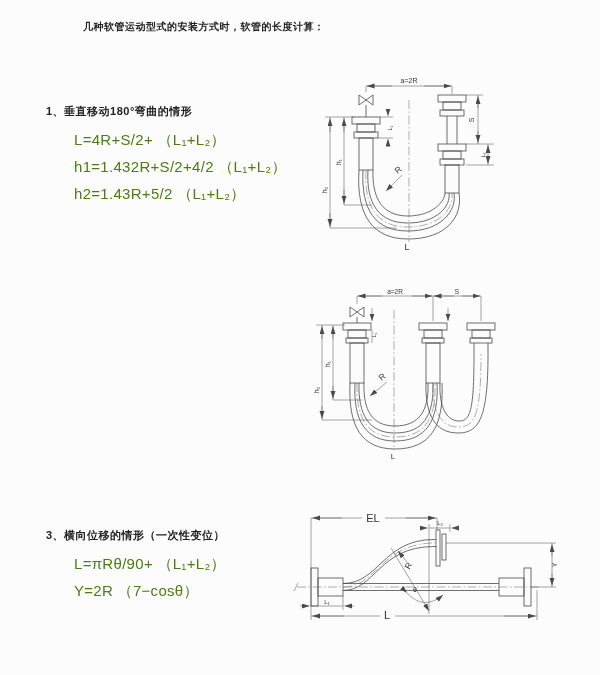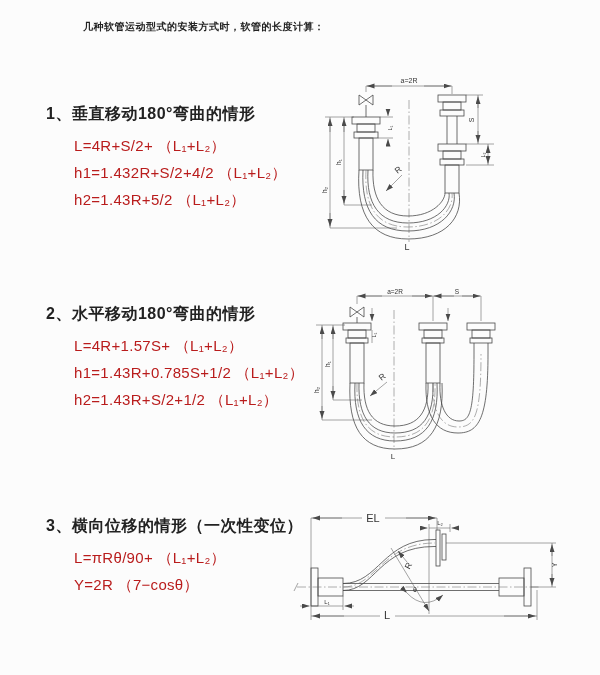"1、垂直移动180°弯曲的情形" .sec-heading { font-size: 16px -> 11px }
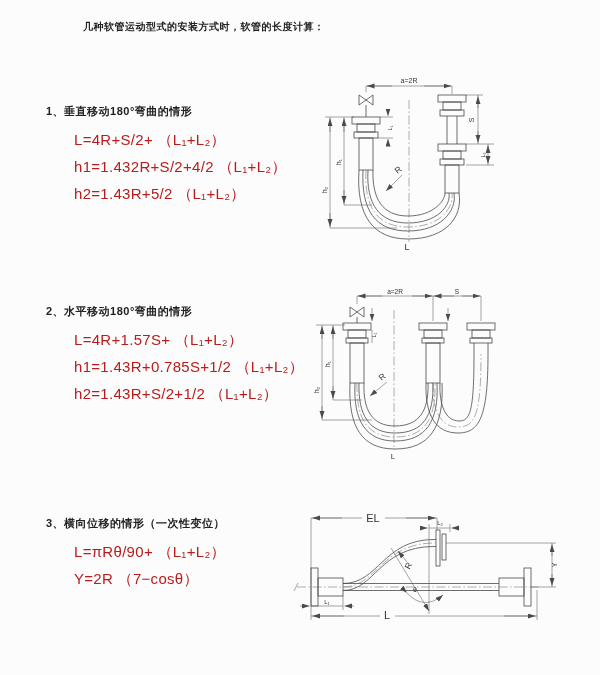"L=4R+S/2+ （L₁+L₂）" .formula { color: #b91c1c -> #4d7c0f }
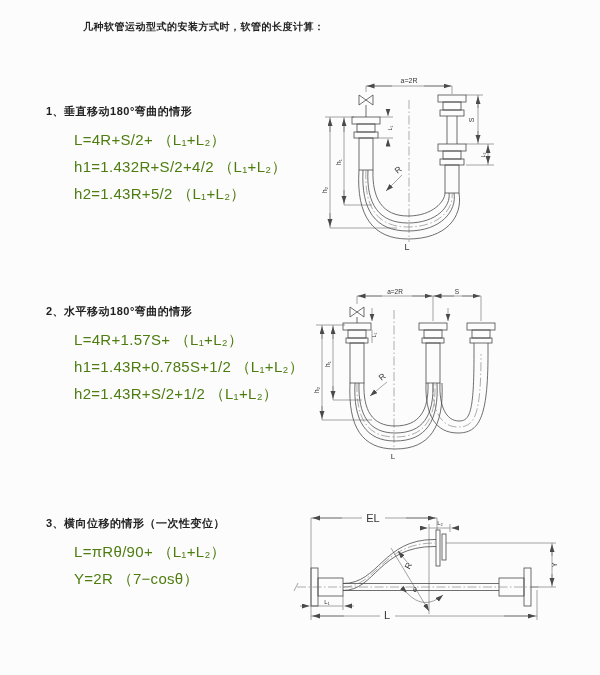"2、水平移动180°弯曲的情形" div.section { html: <div> <div>2、水平移动180°弯曲的情形</div> <div> <div>L=4R+1.57S+ （L₁+L₂）</div> <div>h1=1.43R+0.785S+1/2 （L₁+L₂）</div> <div>h2=1.43R+S/2+1/2 （L₁+L₂）</div> </div> </div> -> none }
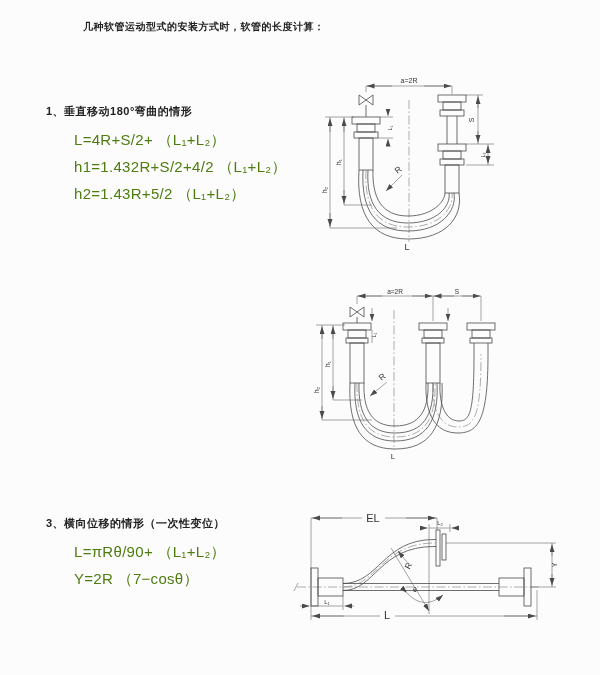"3、横向位移的情形（一次性变位）" #sec3 { top: 516px -> 528px }
